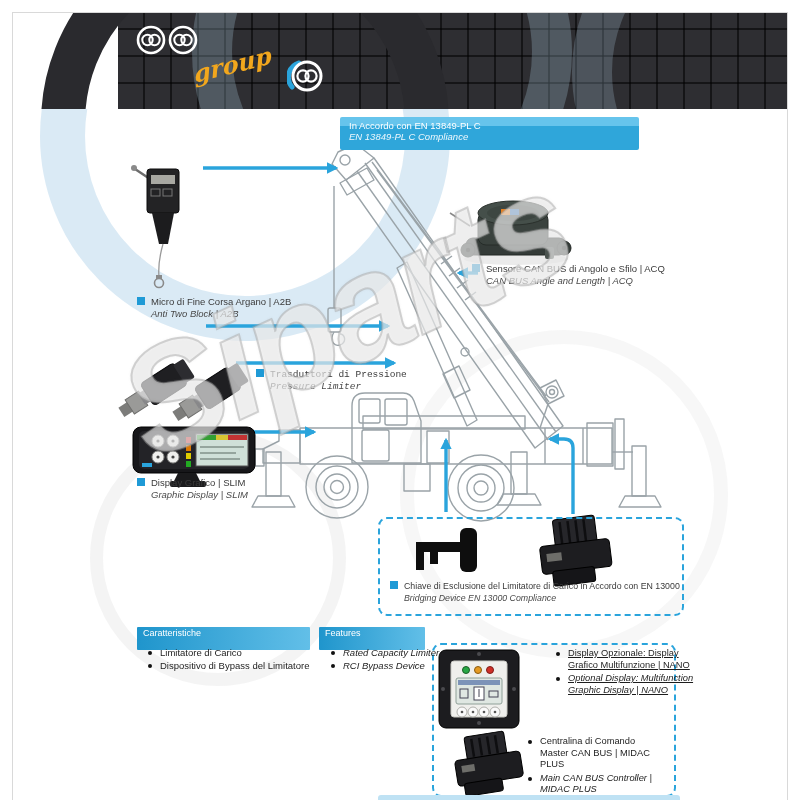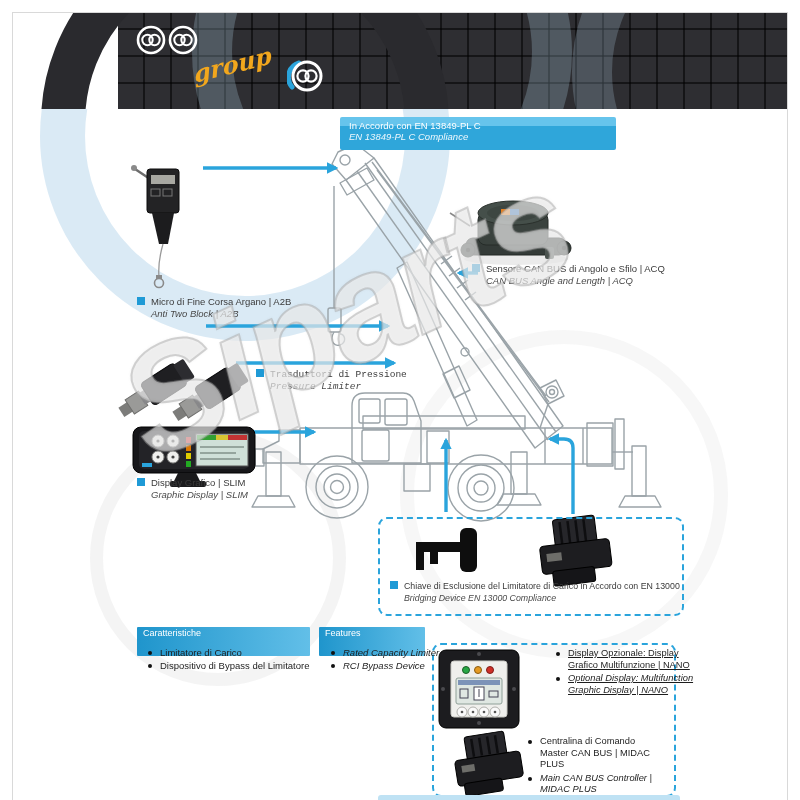"In Accordo con EN 13849-PL" .banner { width: 276px -> 299px }
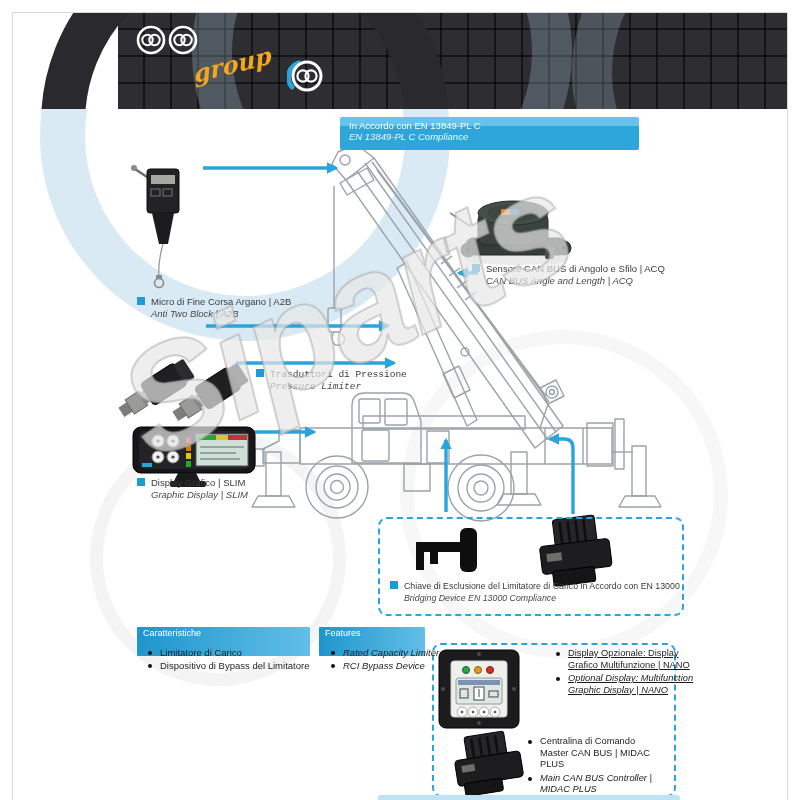"Caratteristiche" .feat-bar { height: 29px -> 23px }
